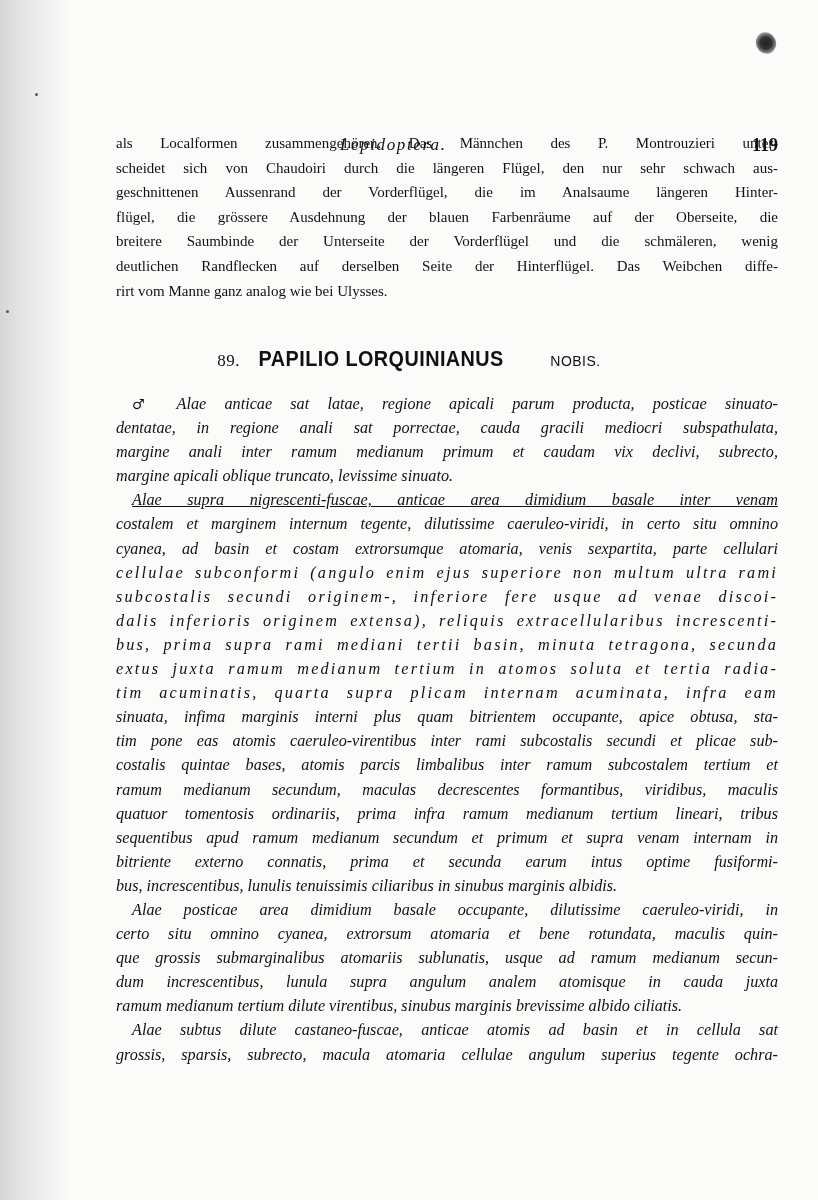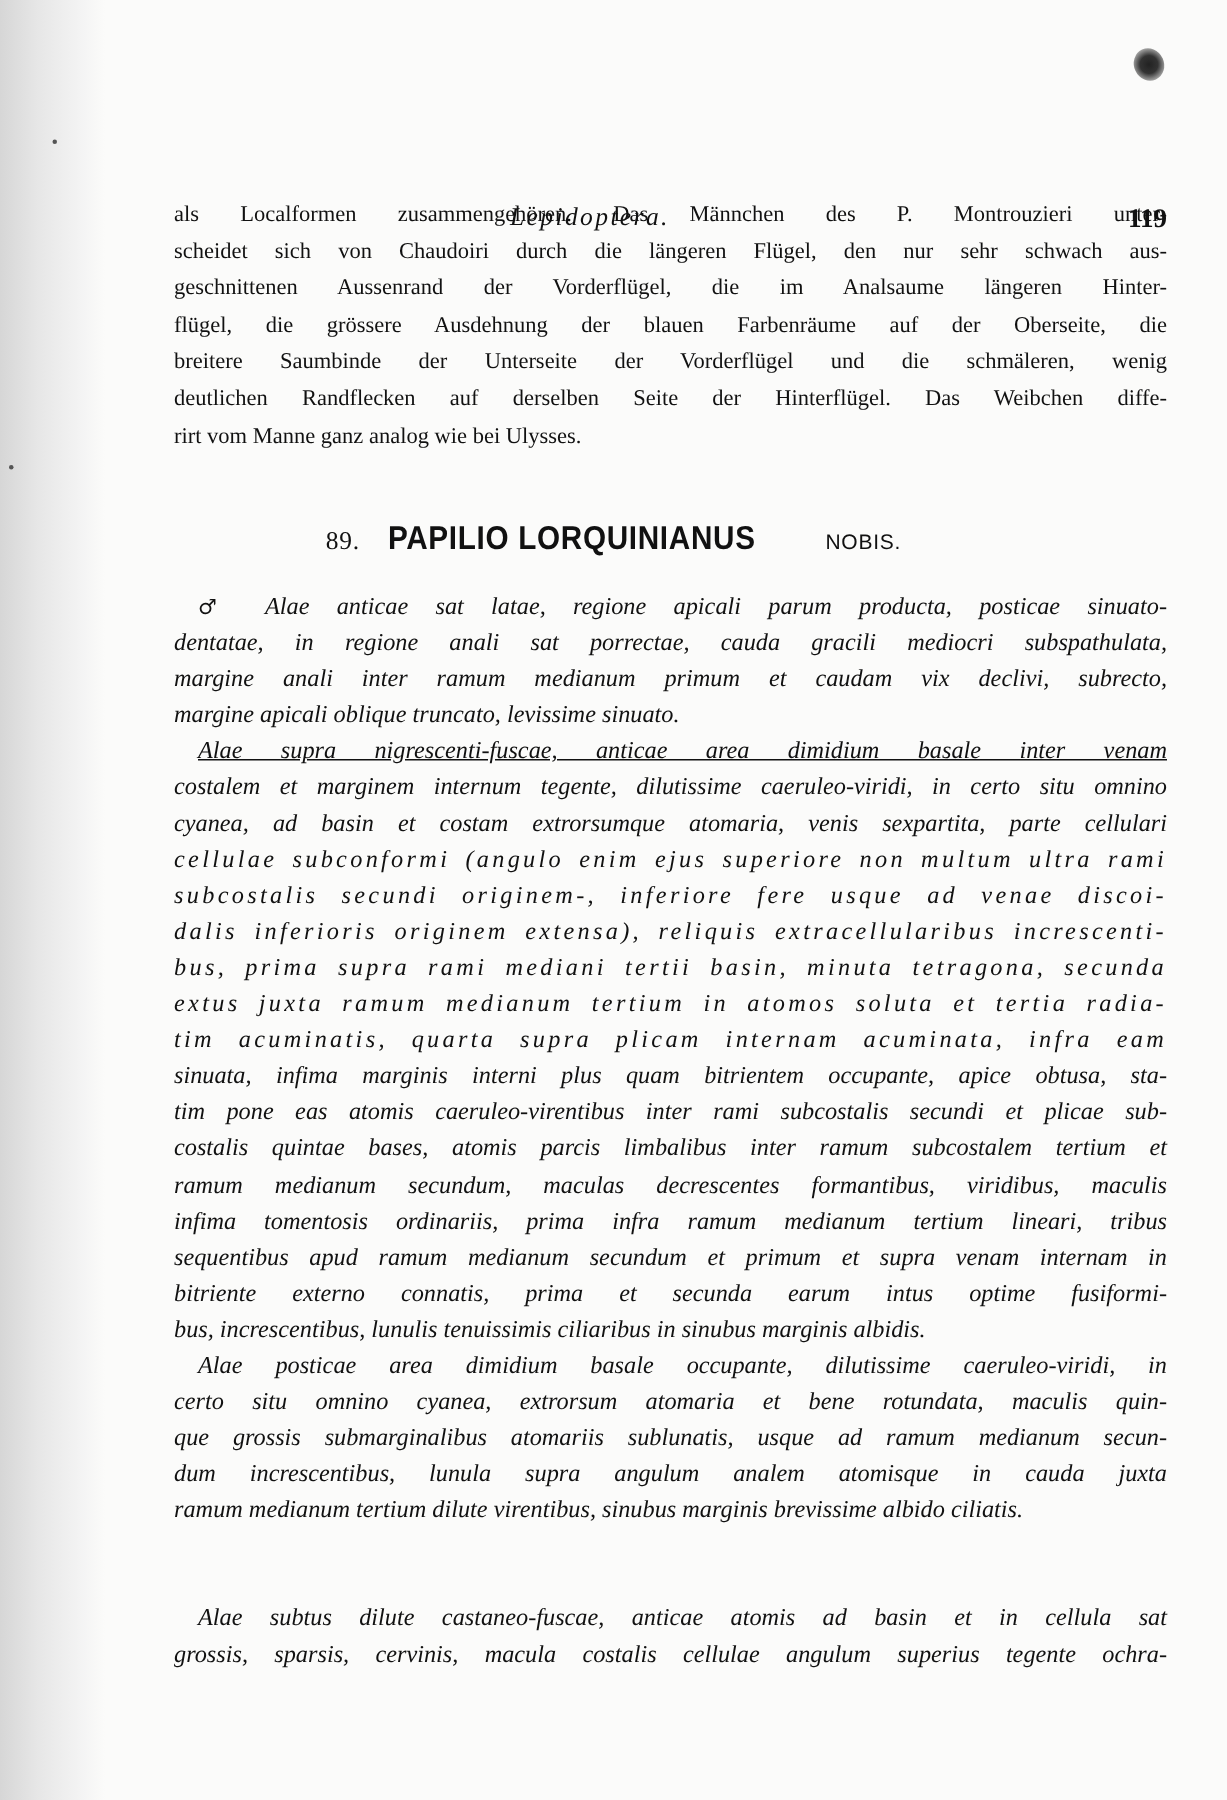"infima tomentosis ordinariis, prima" span.line { text: infima -> quatuor }
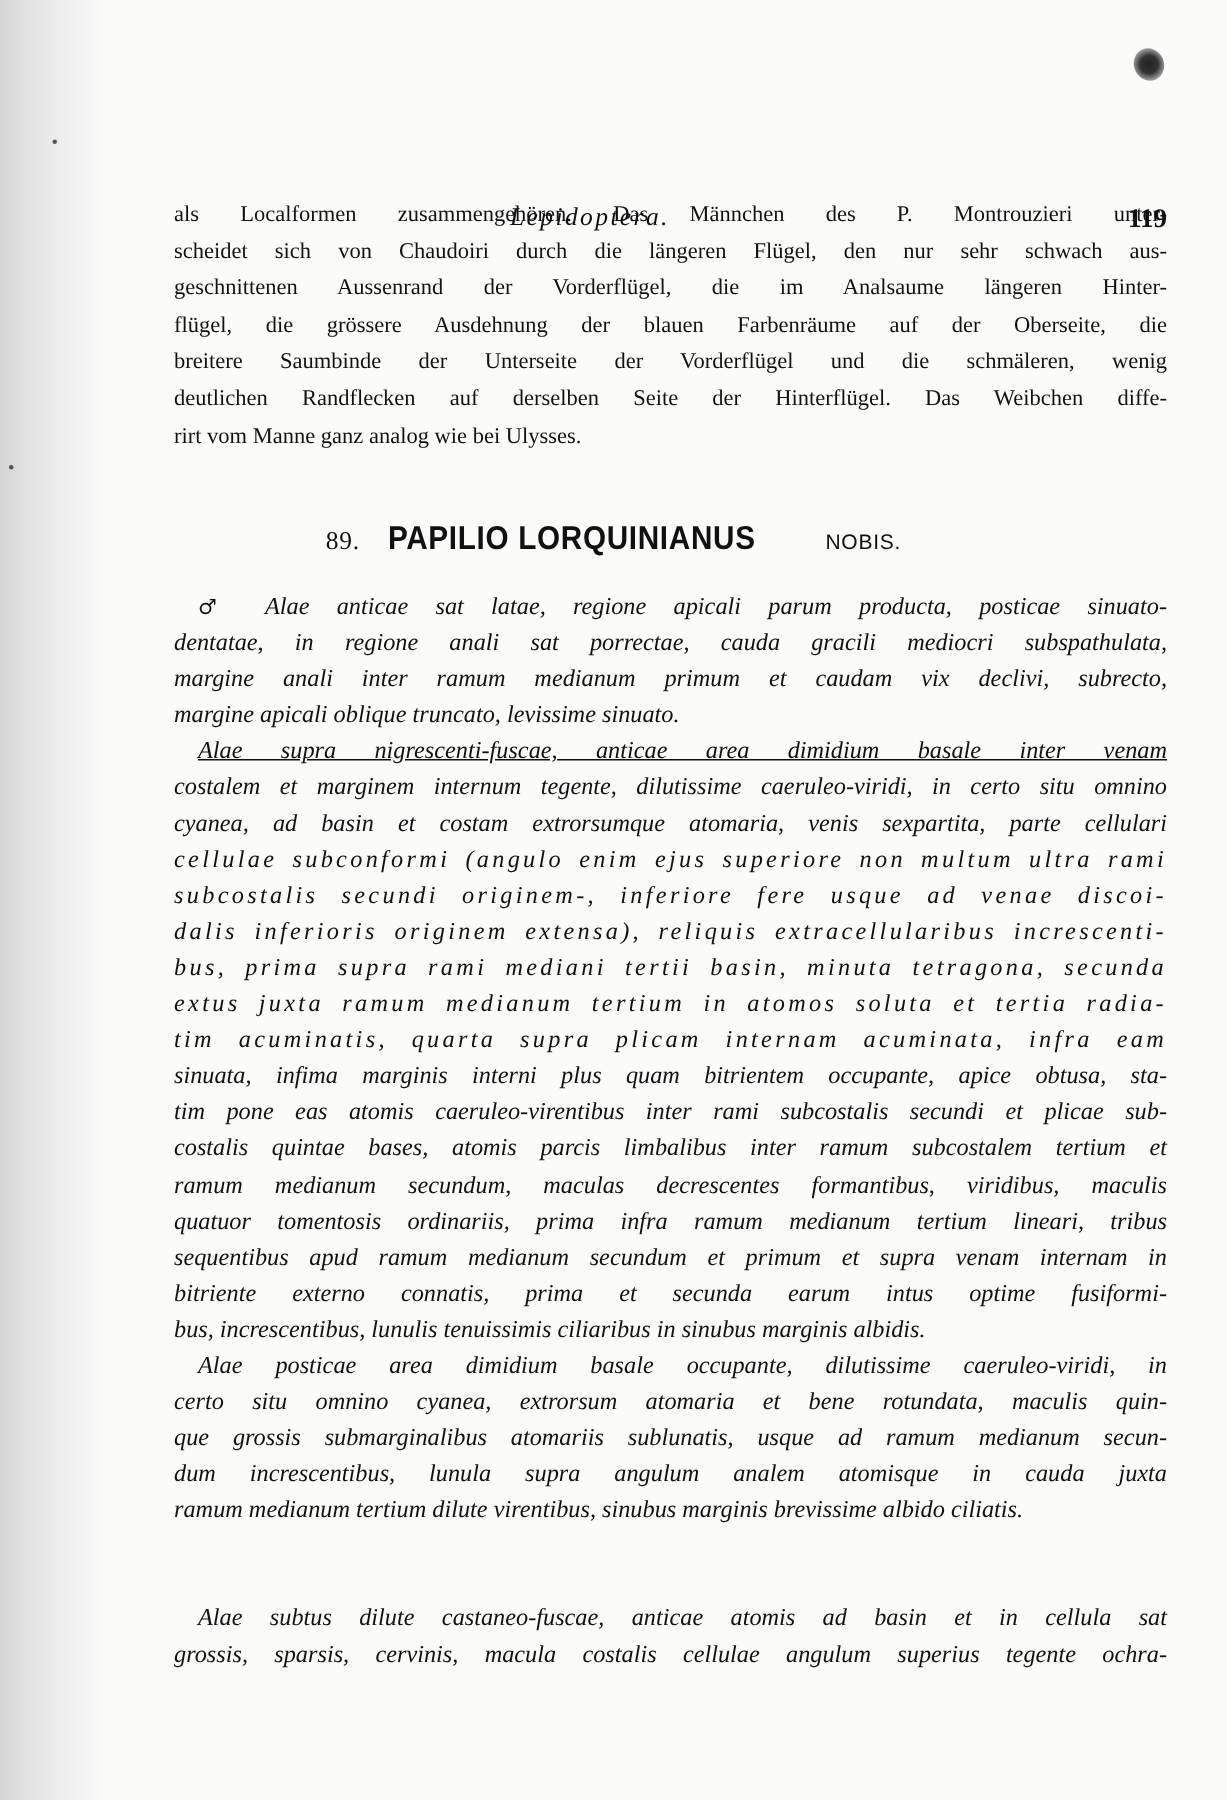"Alae subtus dilute castaneo-fuscae," span.line { margin-top: 48px -> none }
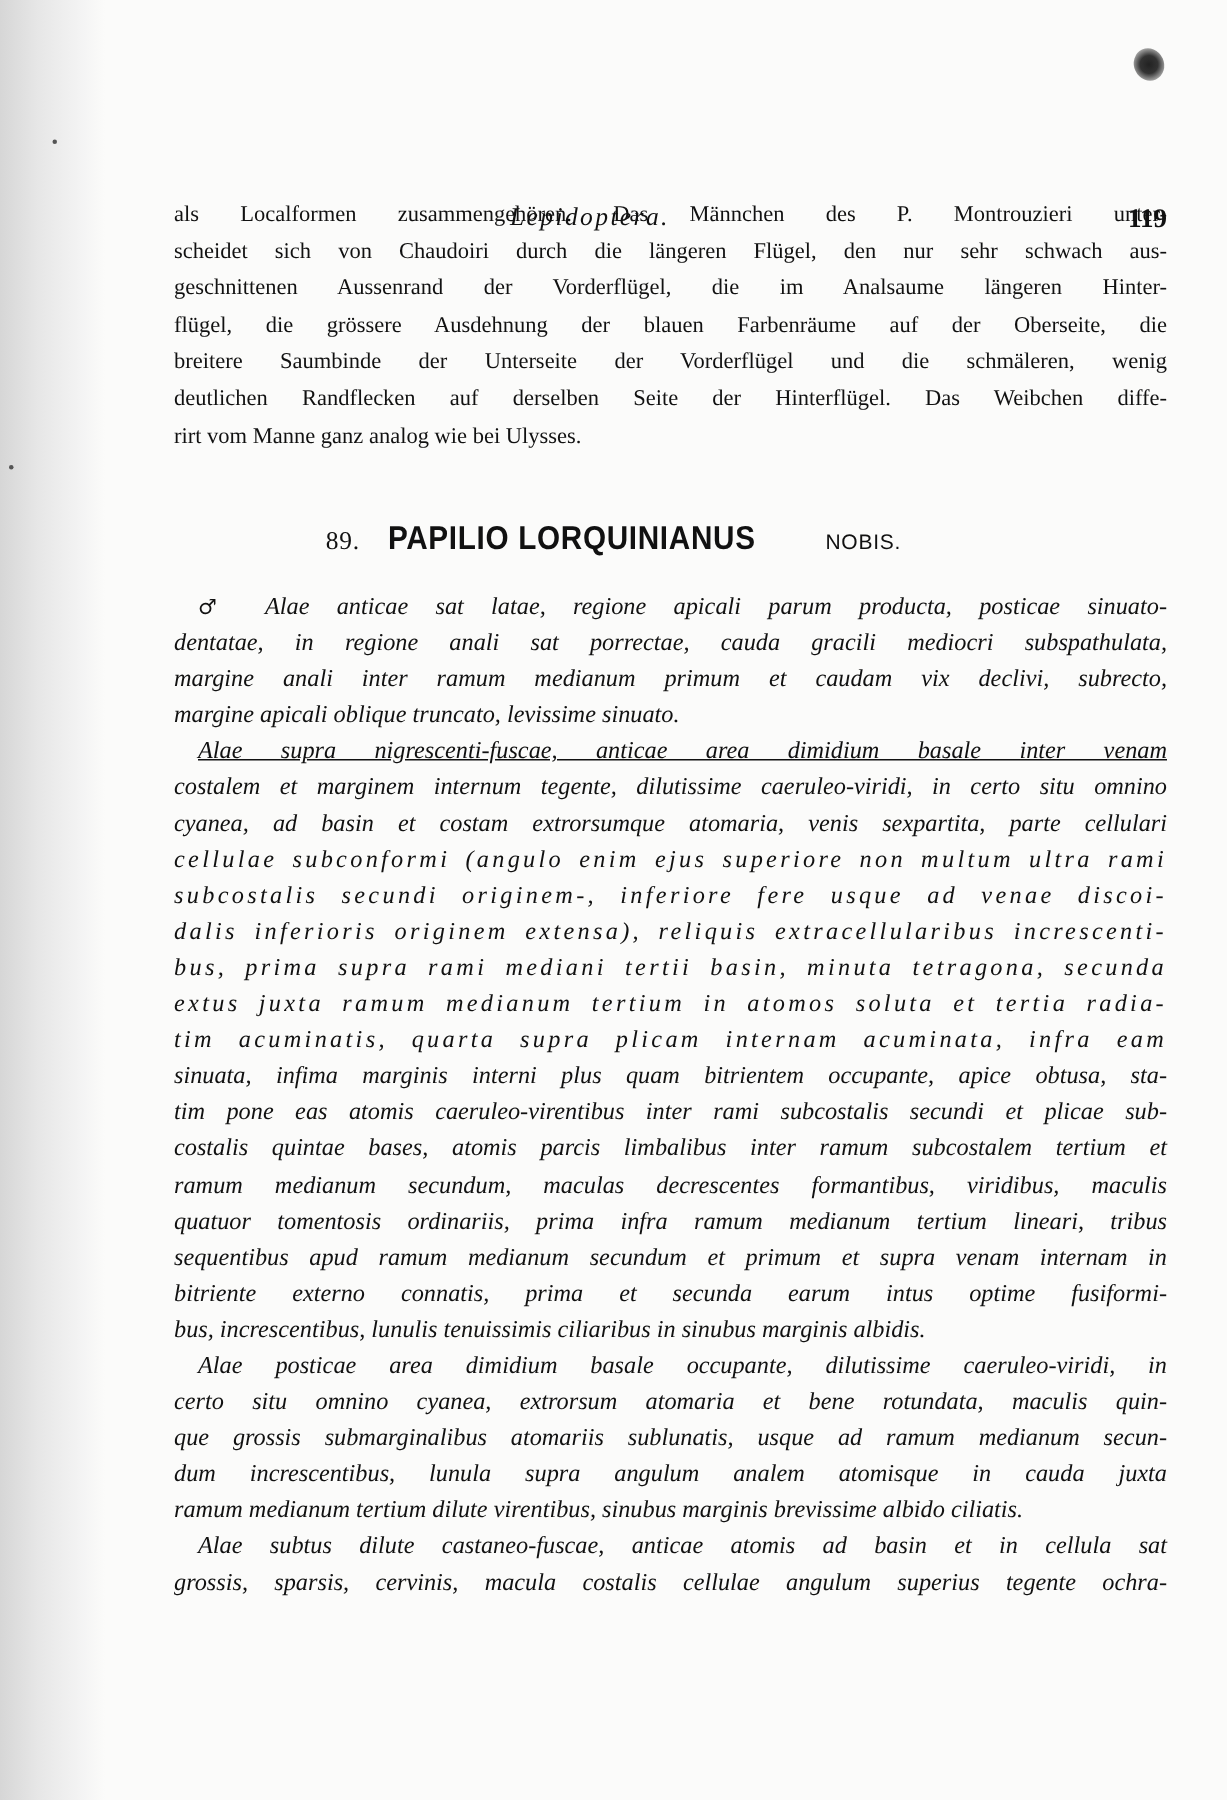"grossis, sparsis, cervinis, macula" span.line { text: cervinis, macula costalis -> subrecto, macula atomaria }
